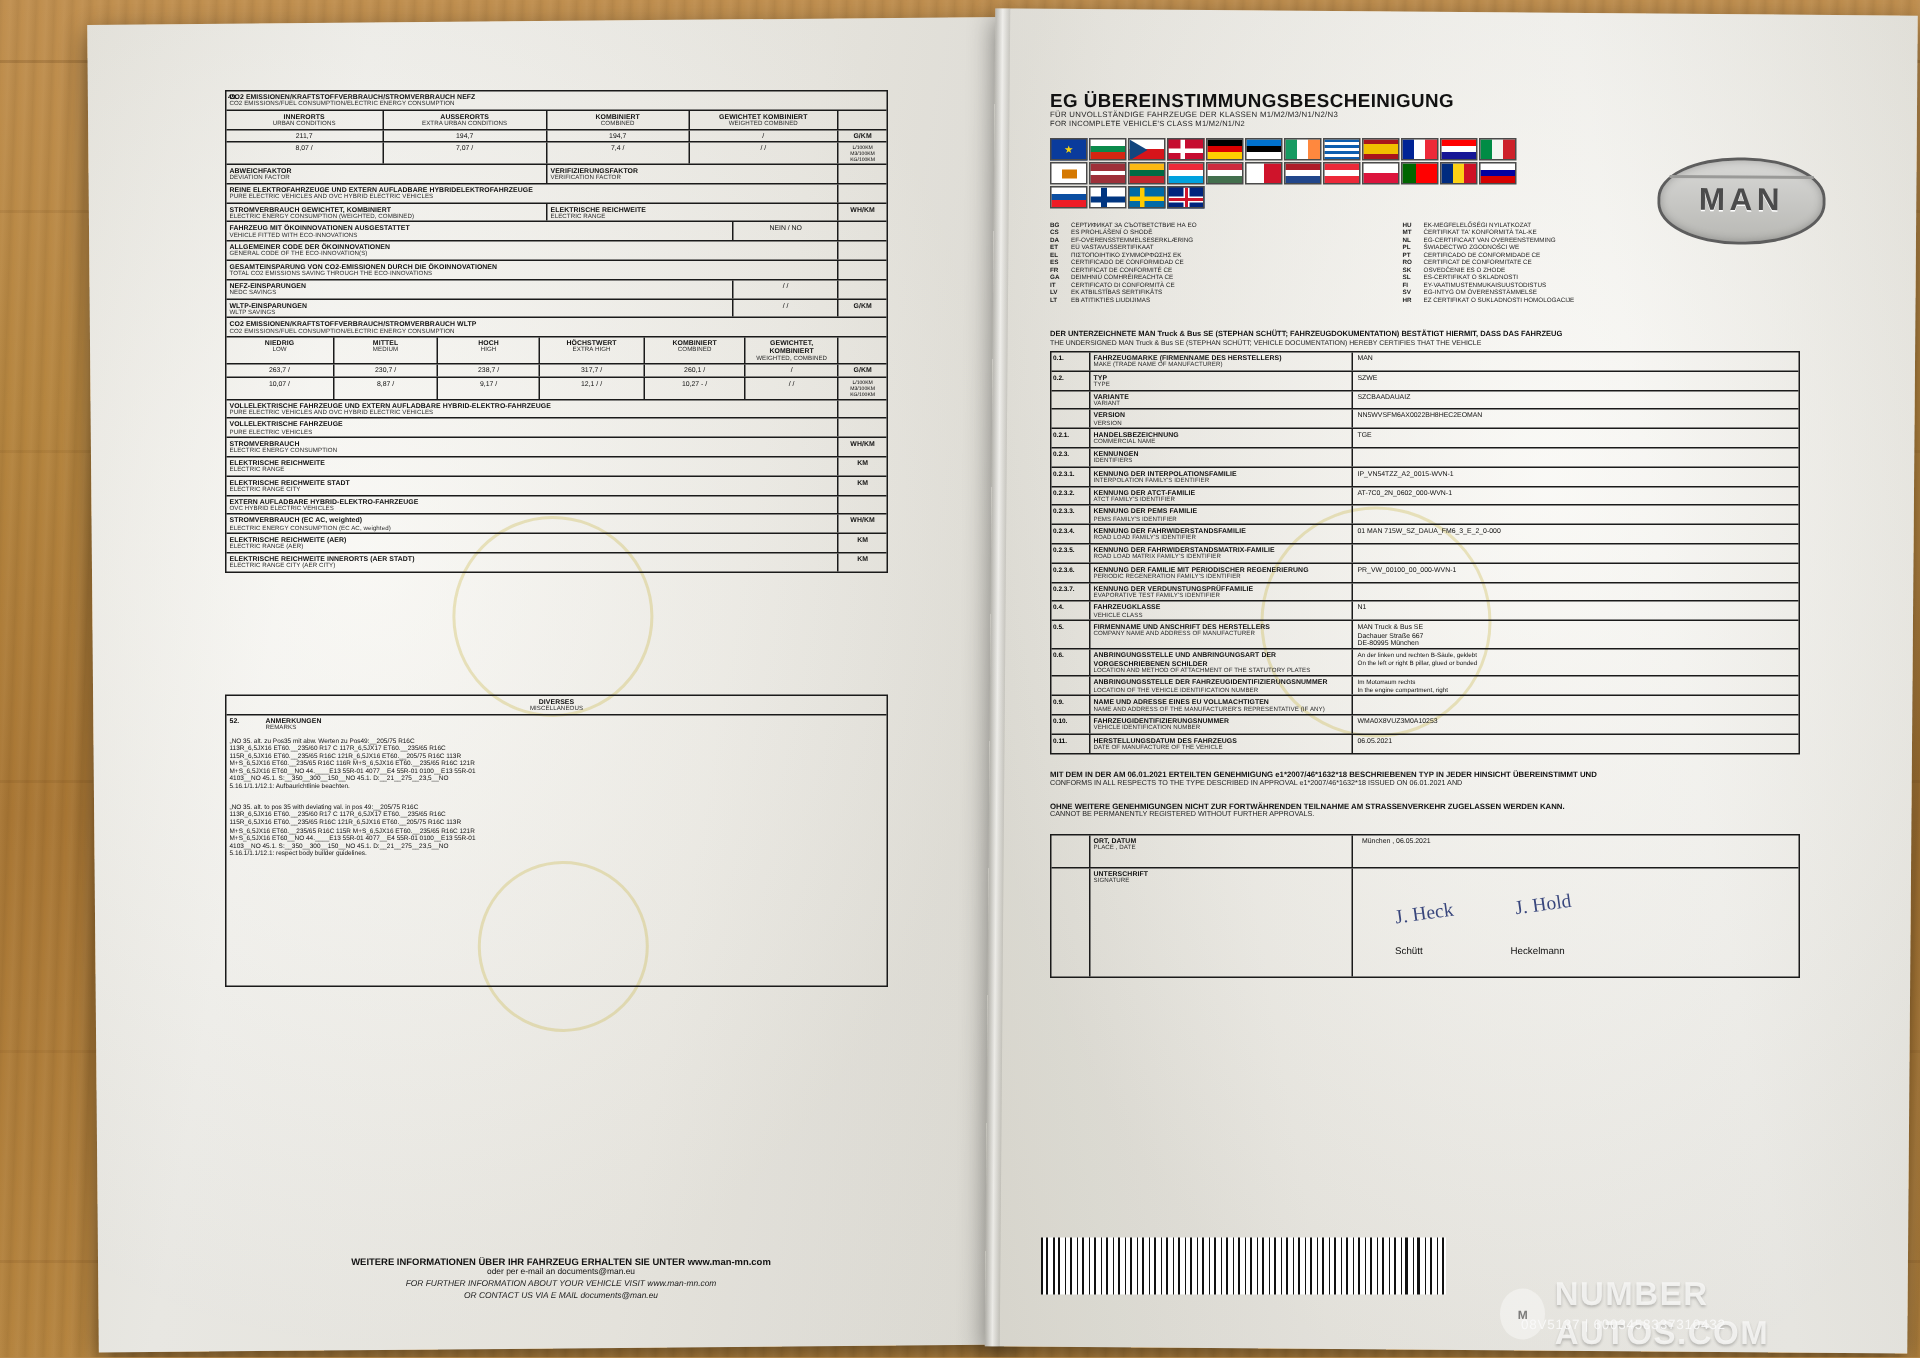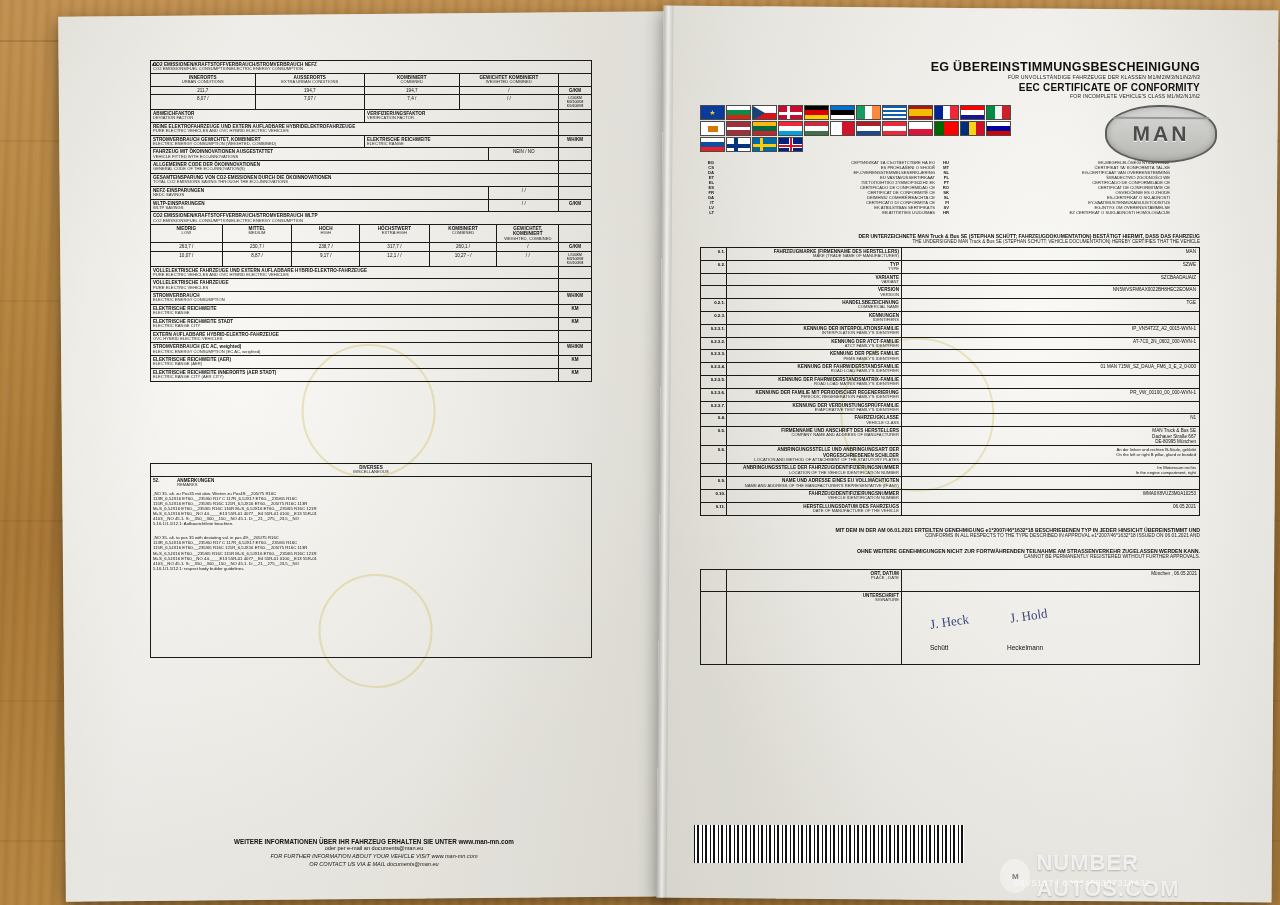"EG ÜBEREINSTIMMUNGSBESCHEINIGUNG" #rightdoc { text-align: right -> none }
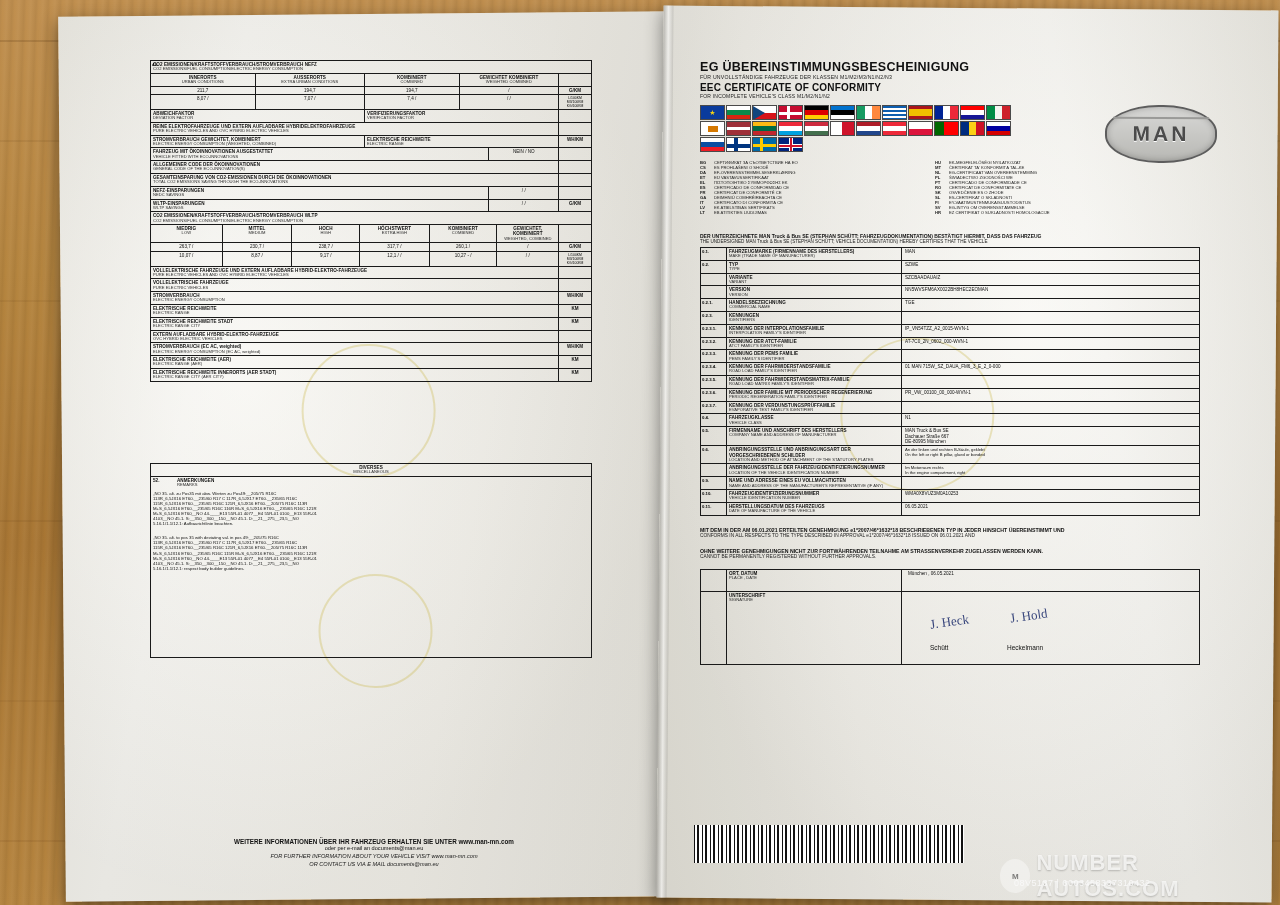"EEC CERTIFICATE OF CONFORMITY" div.title-en { html: <div>EEC CERTIFICATE OF CONFORMITY</div> -> none }
